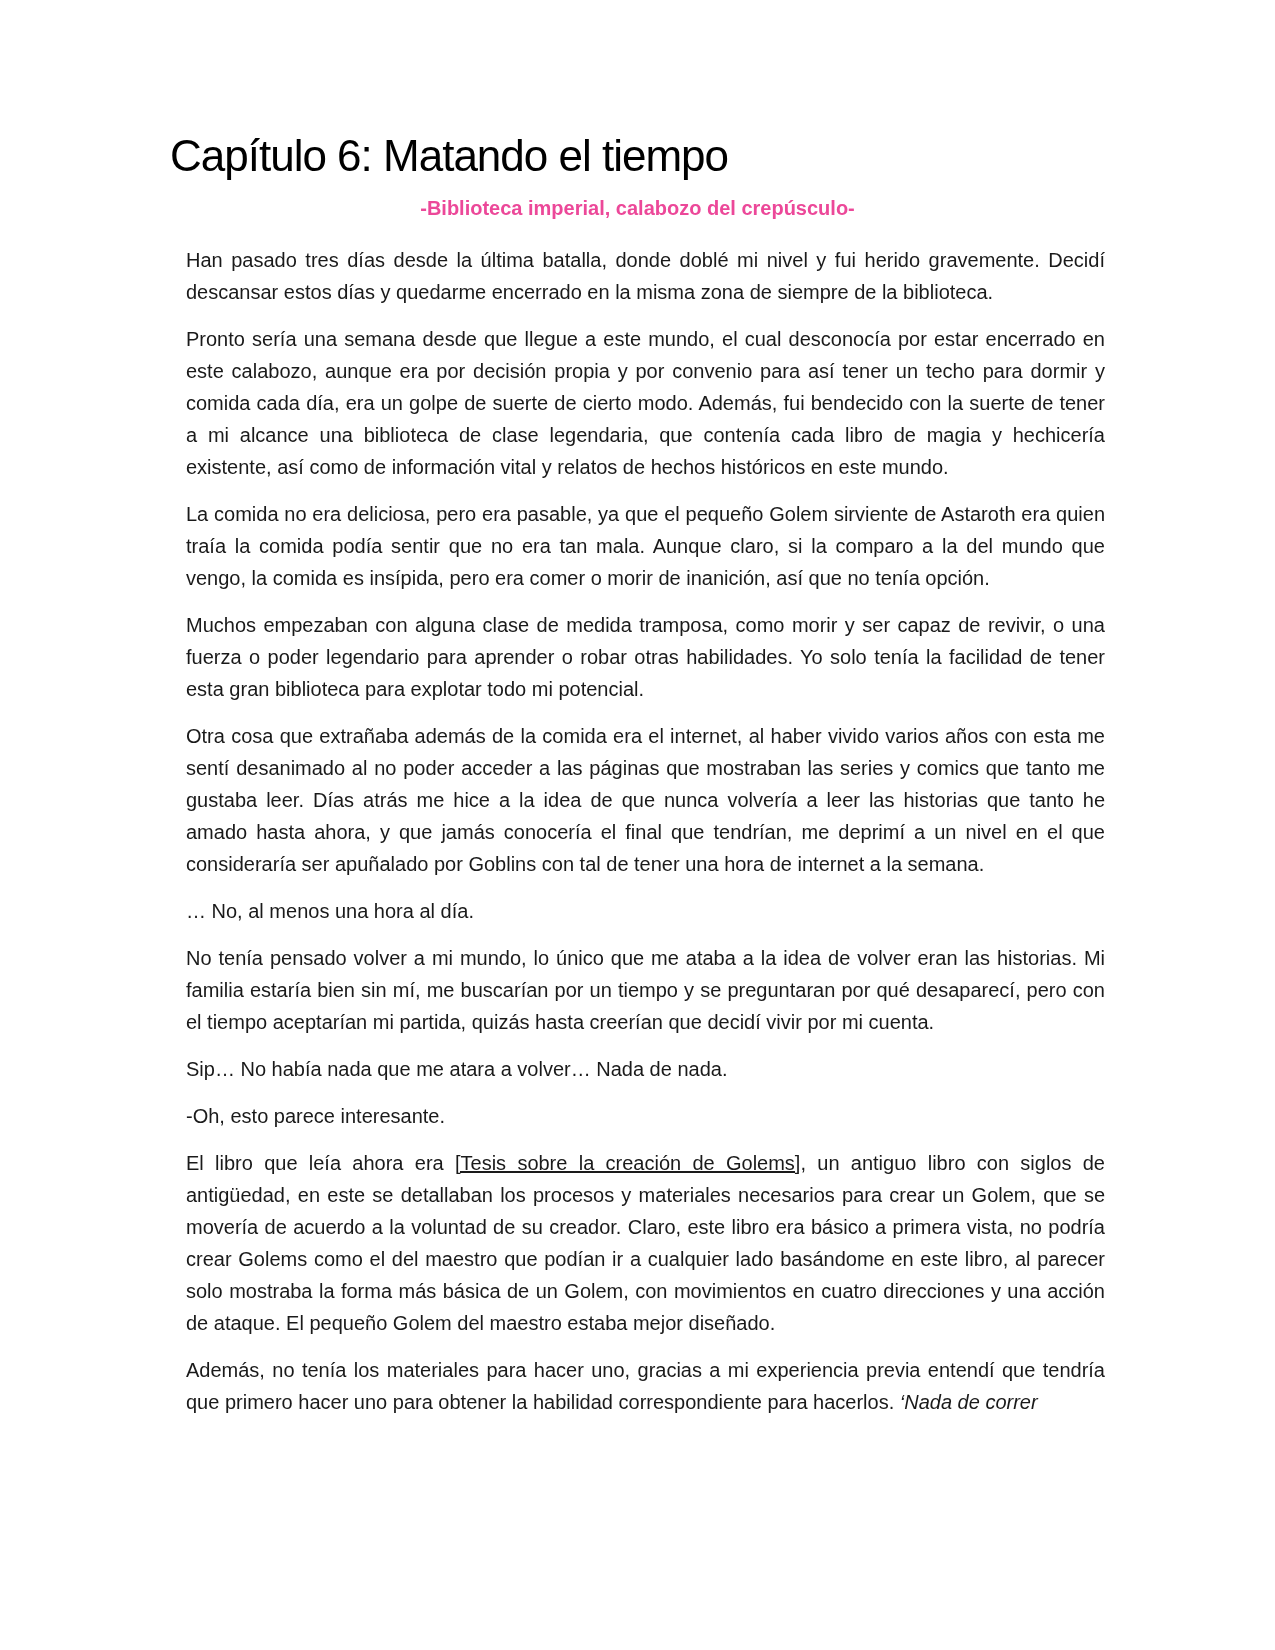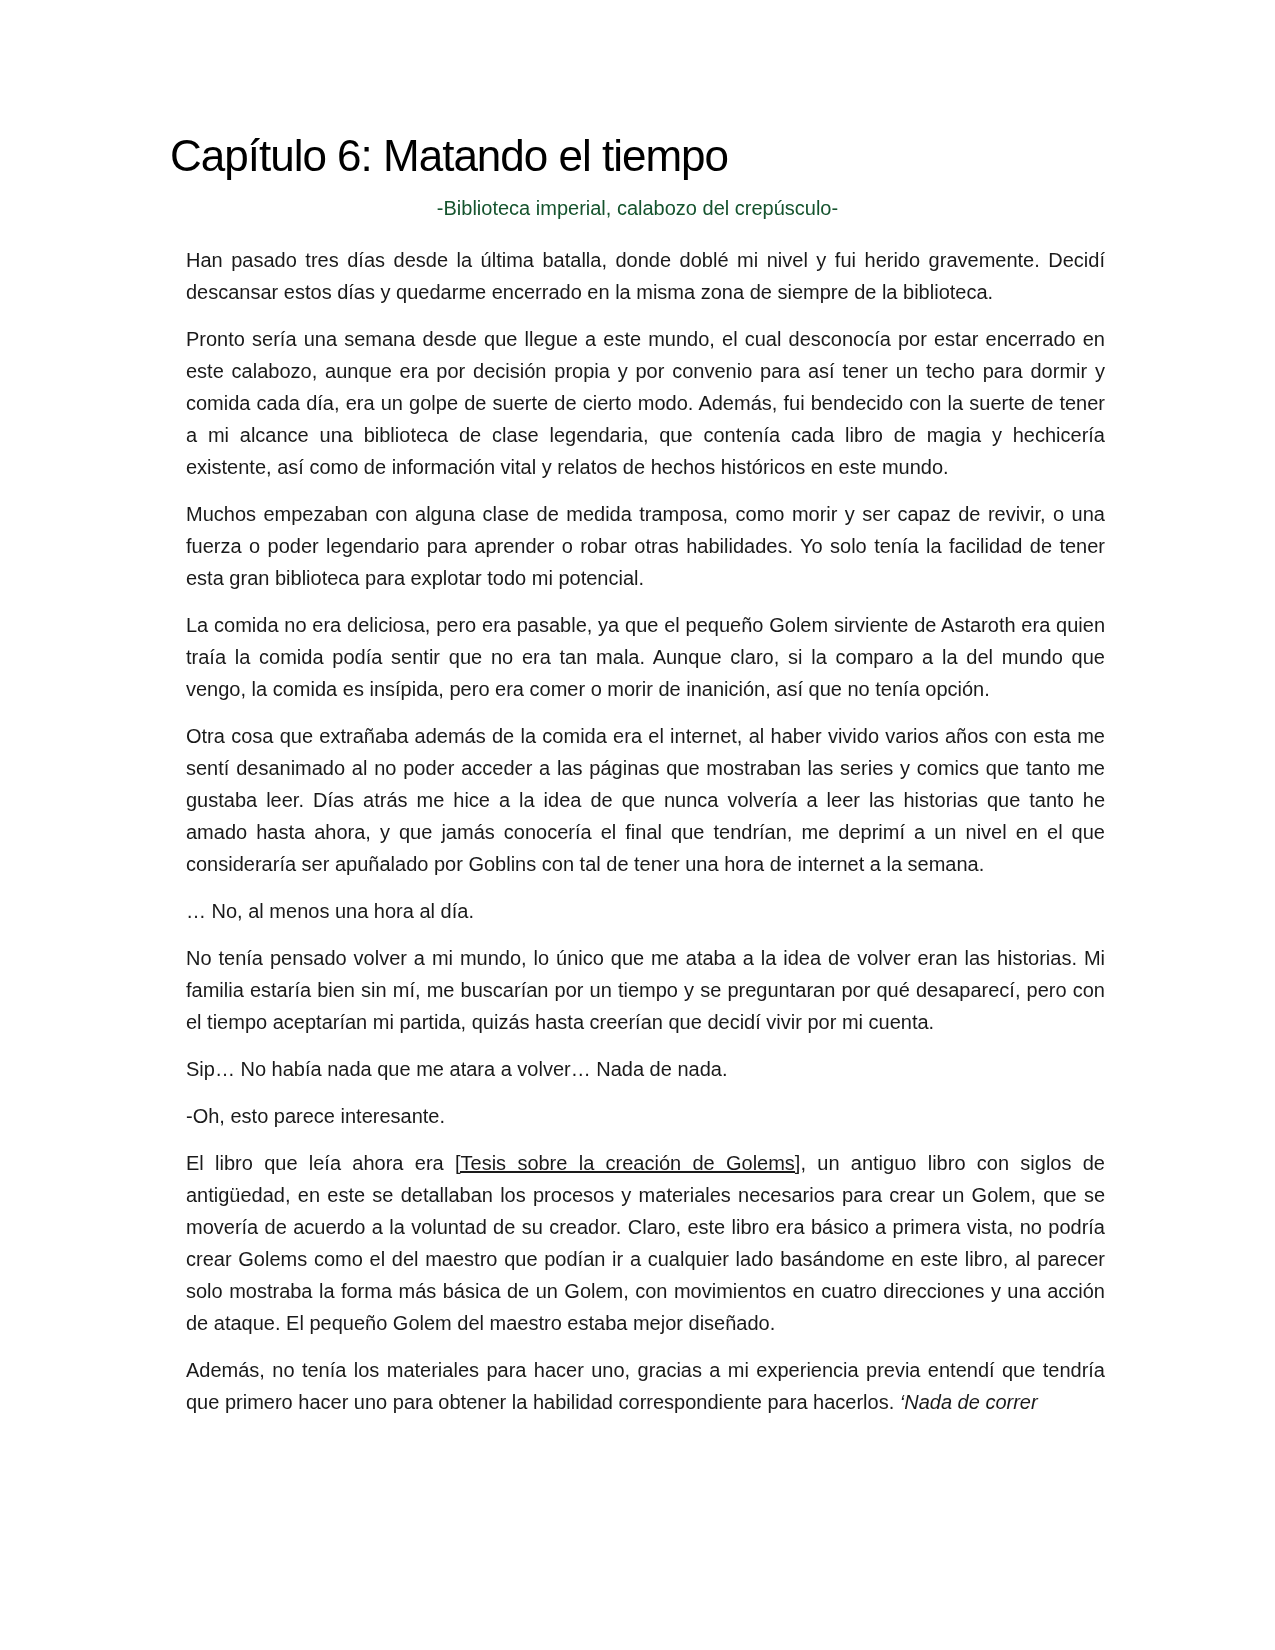"-Biblioteca imperial, calabozo del" .subtitle { color: #14532d -> #ec4899; font-weight: 400 -> 700 }
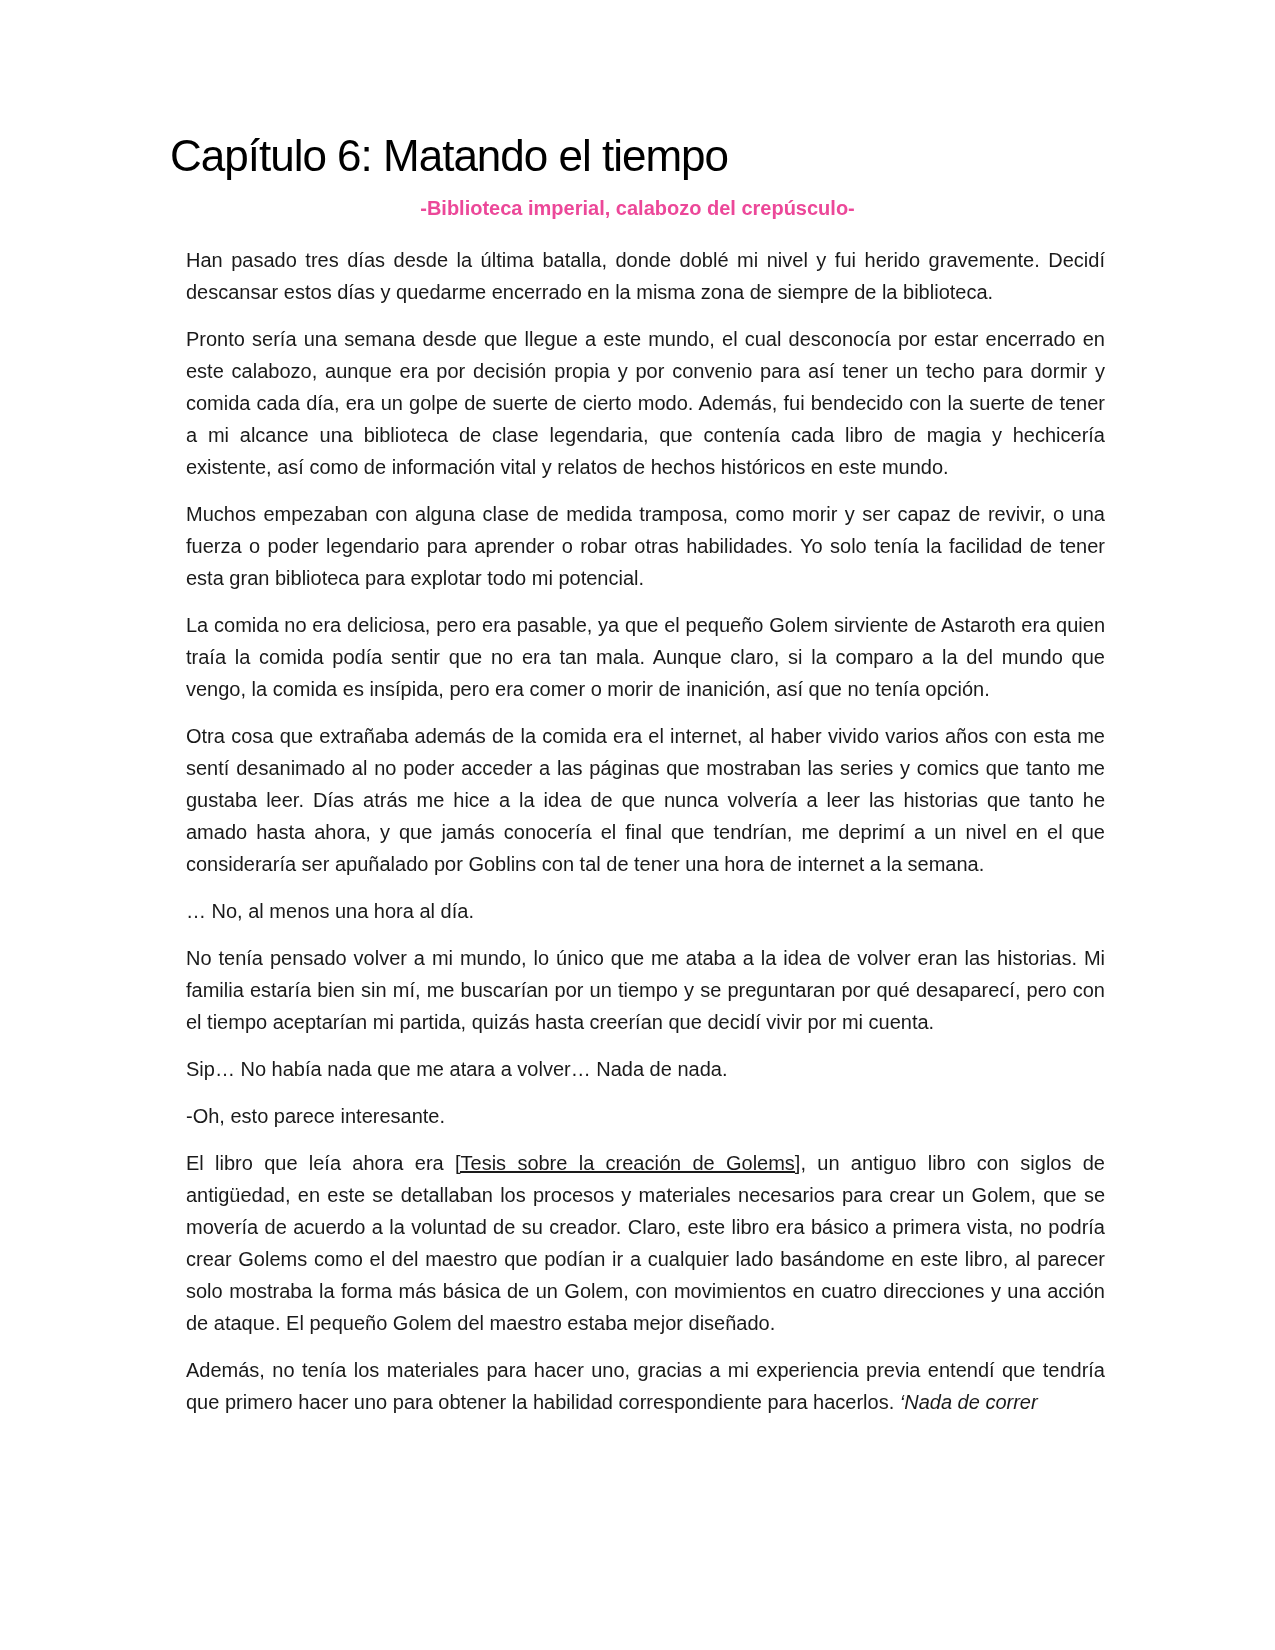"Muchos empezaban con alguna clase" p.para { order: before "La comida no era deliciosa," -> after "La comida no era deliciosa," }
